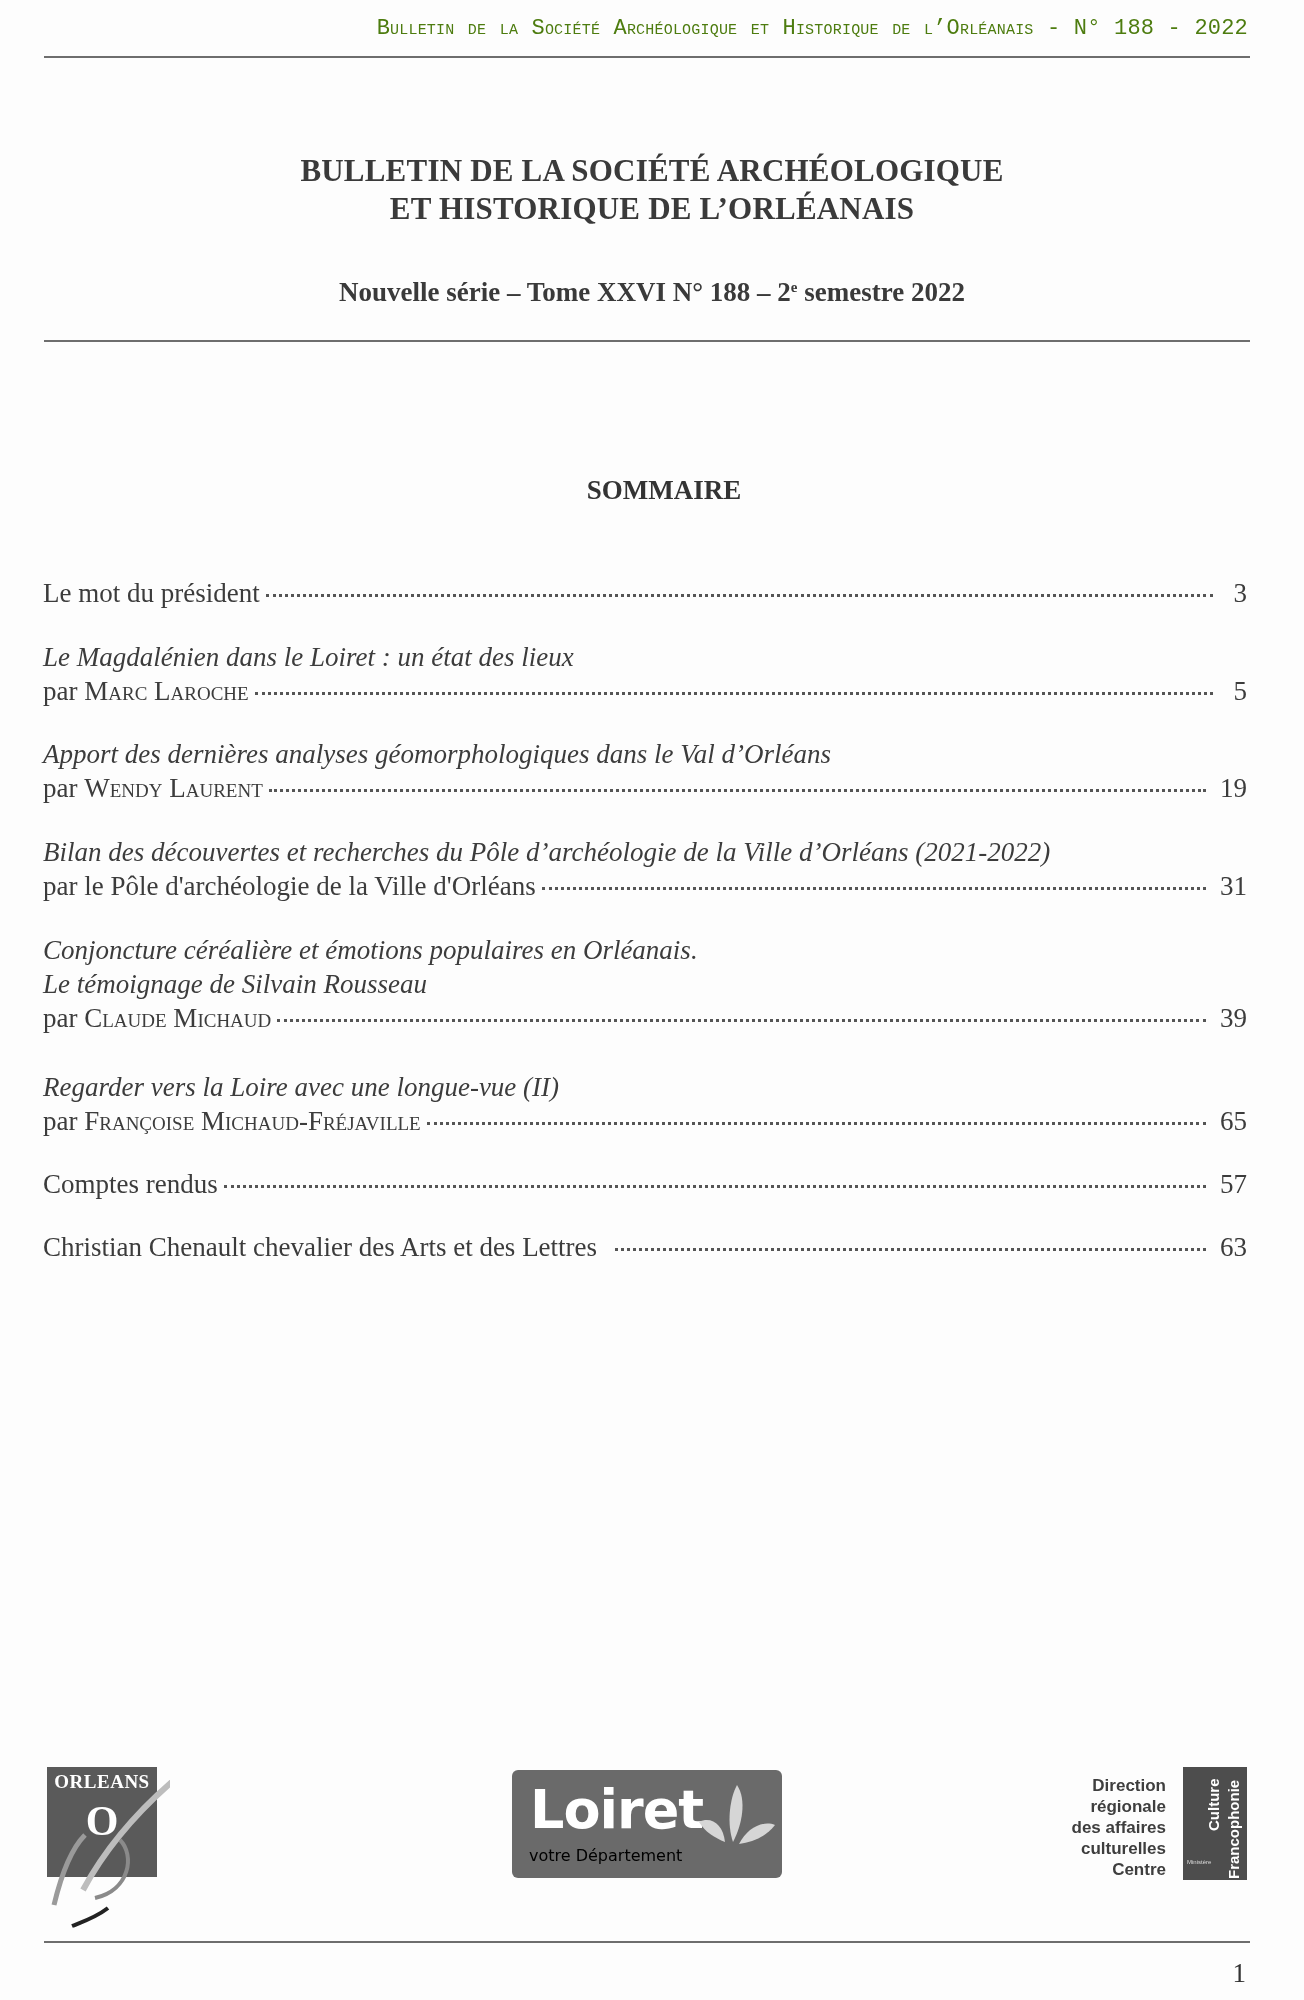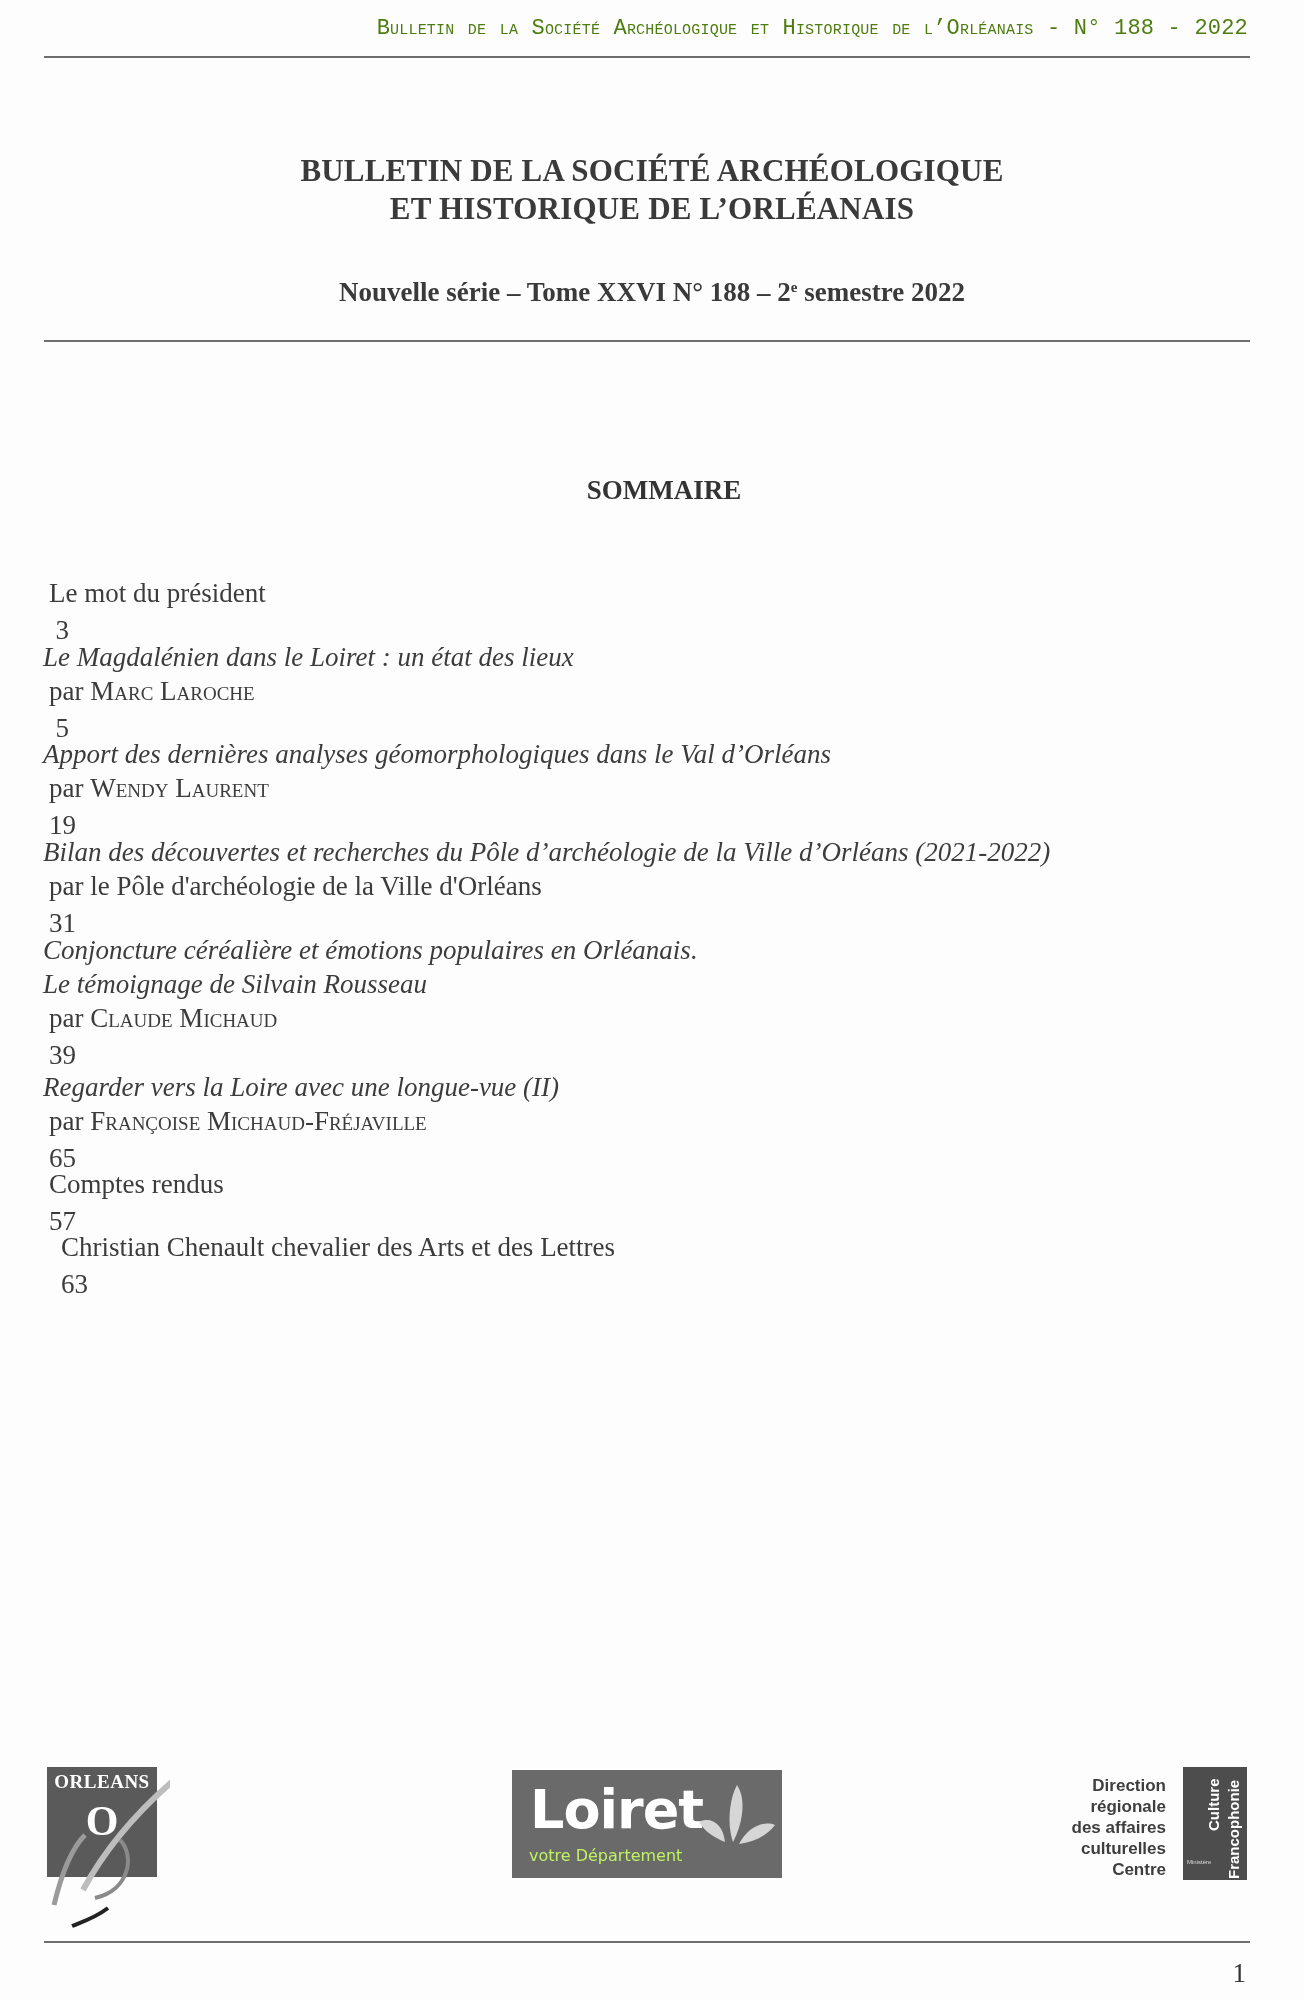"Le mot du président" .toc-line { flex-direction: column -> none }
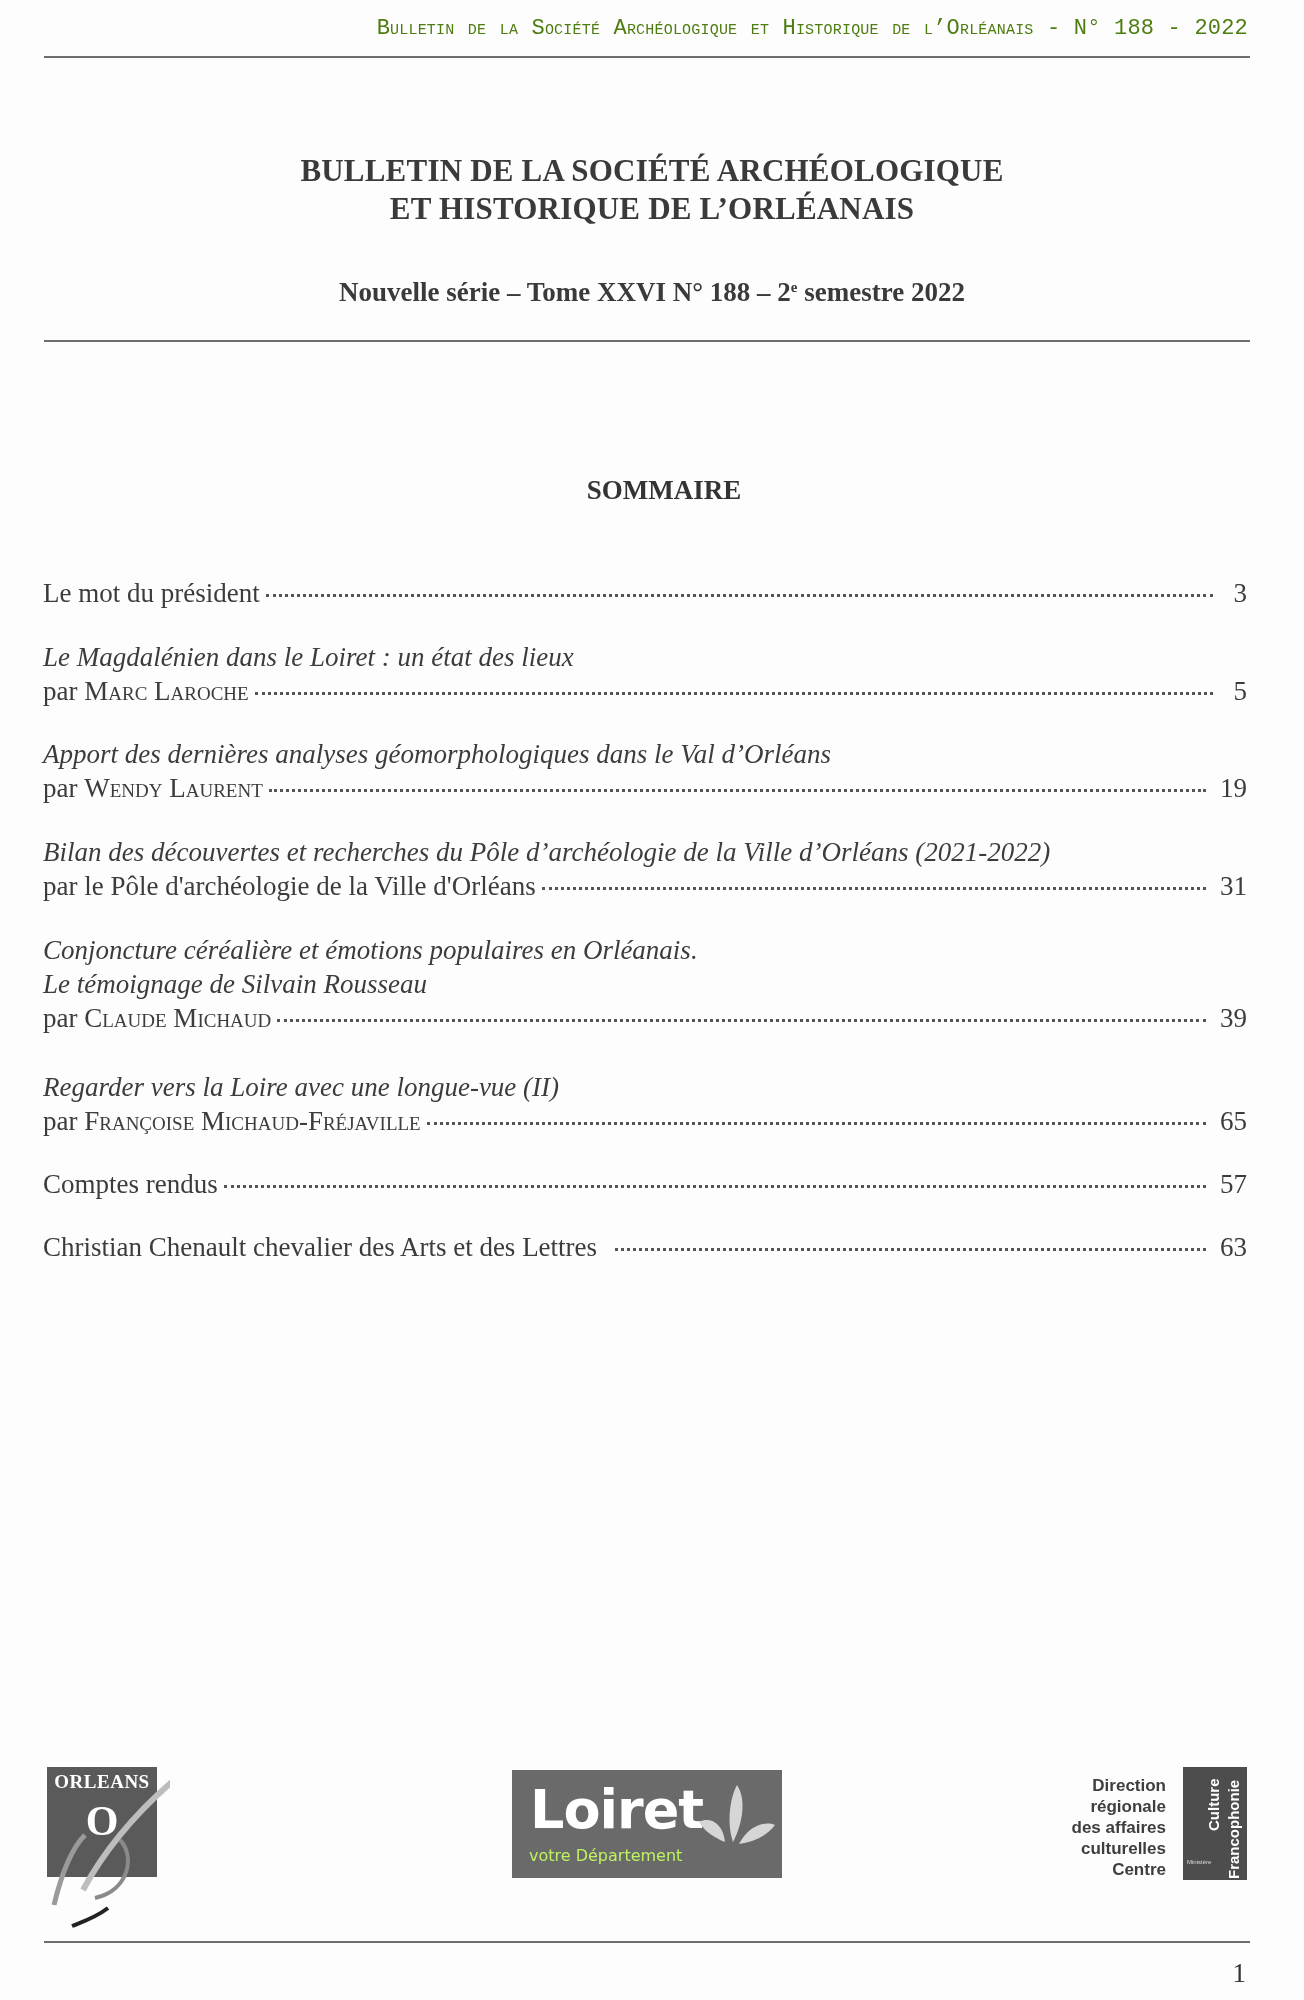"Loiret" .loiret-box { border-radius: none -> 6px }
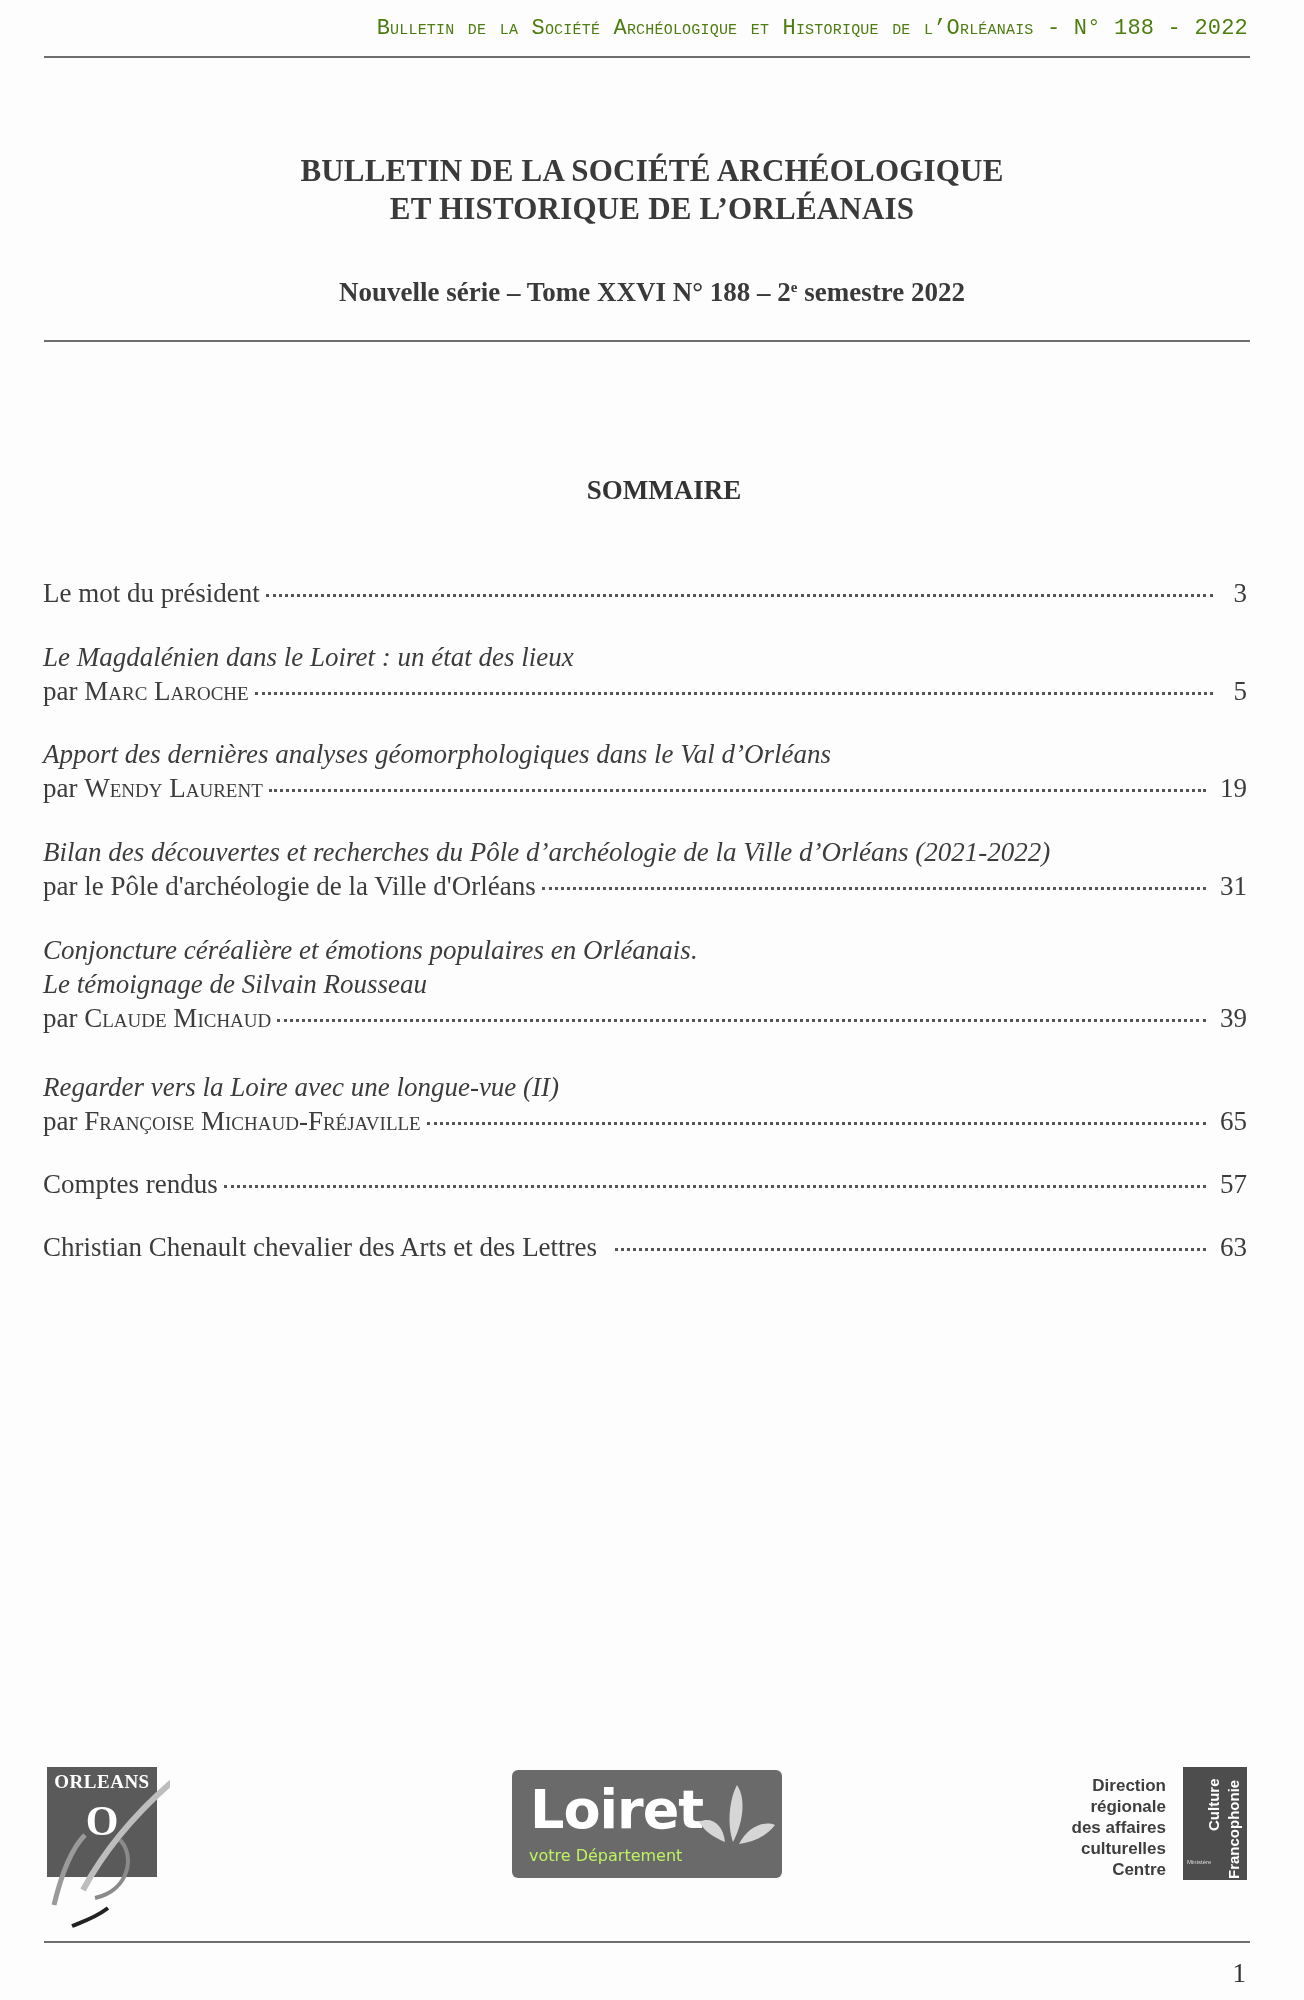"votre Département" .loiret-box .small { color: #bef264 -> #000000 }
